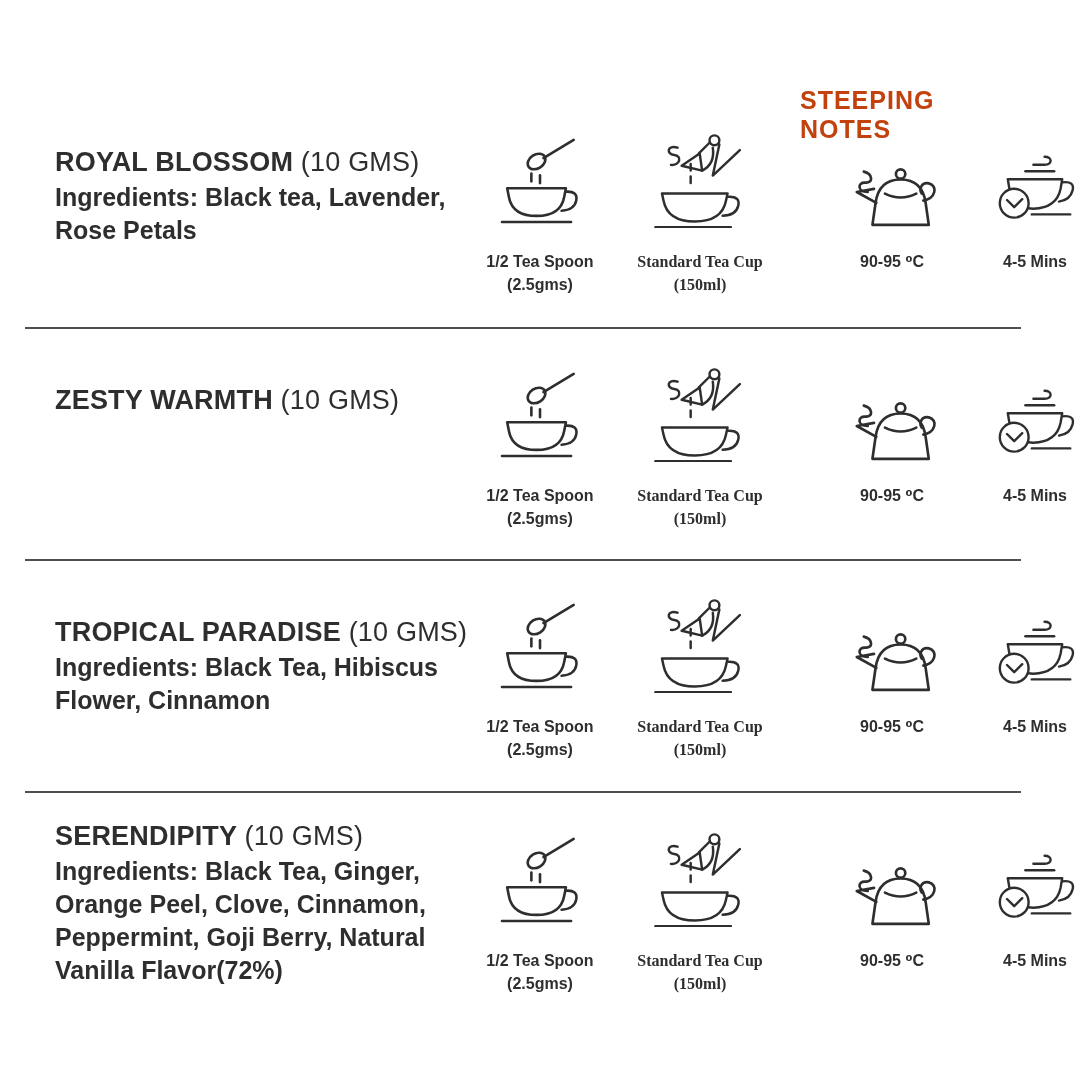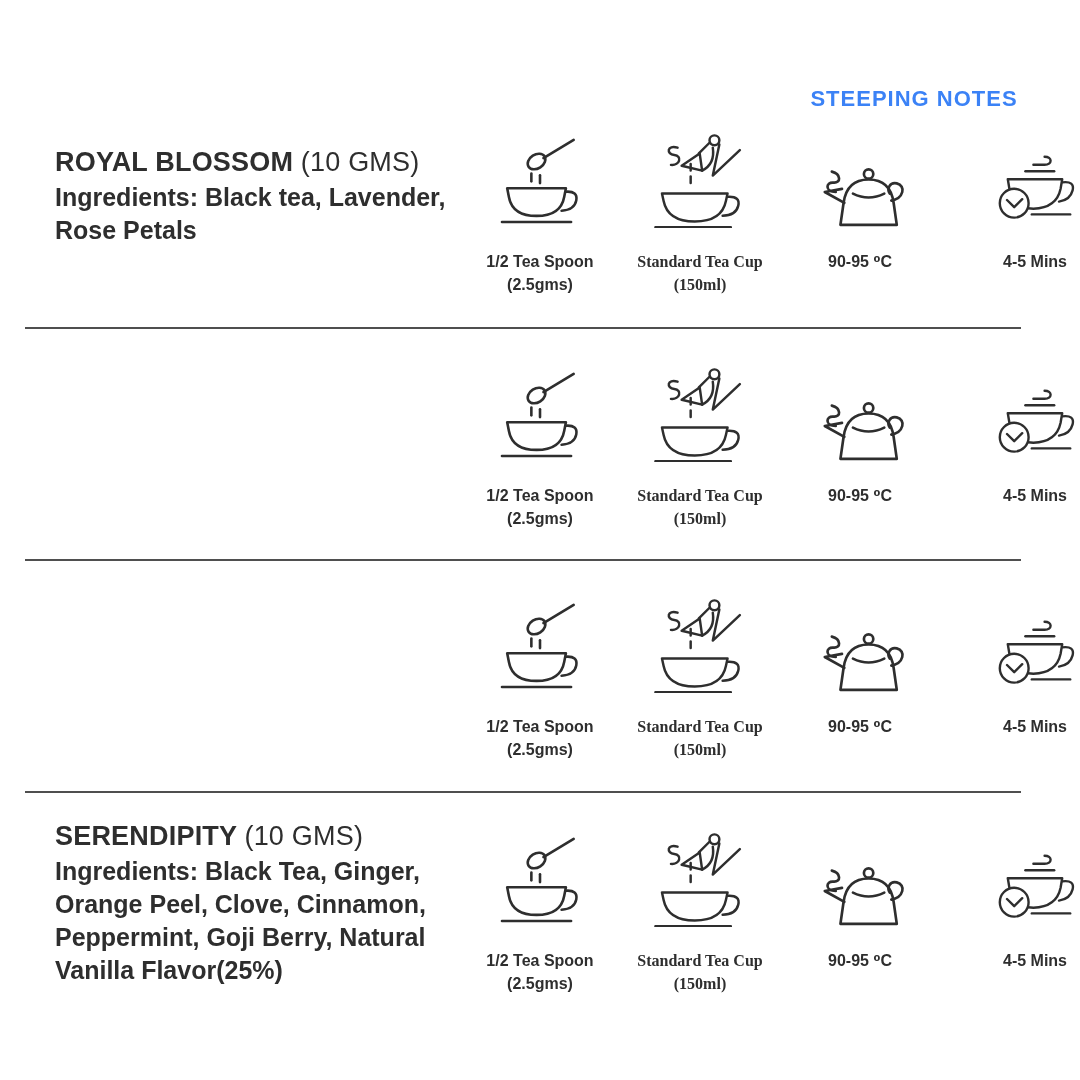"STEEPING NOTES" .header { color: #3b82f6 -> #c2410c; font-size: 22px -> 25px; text-align: center -> left }
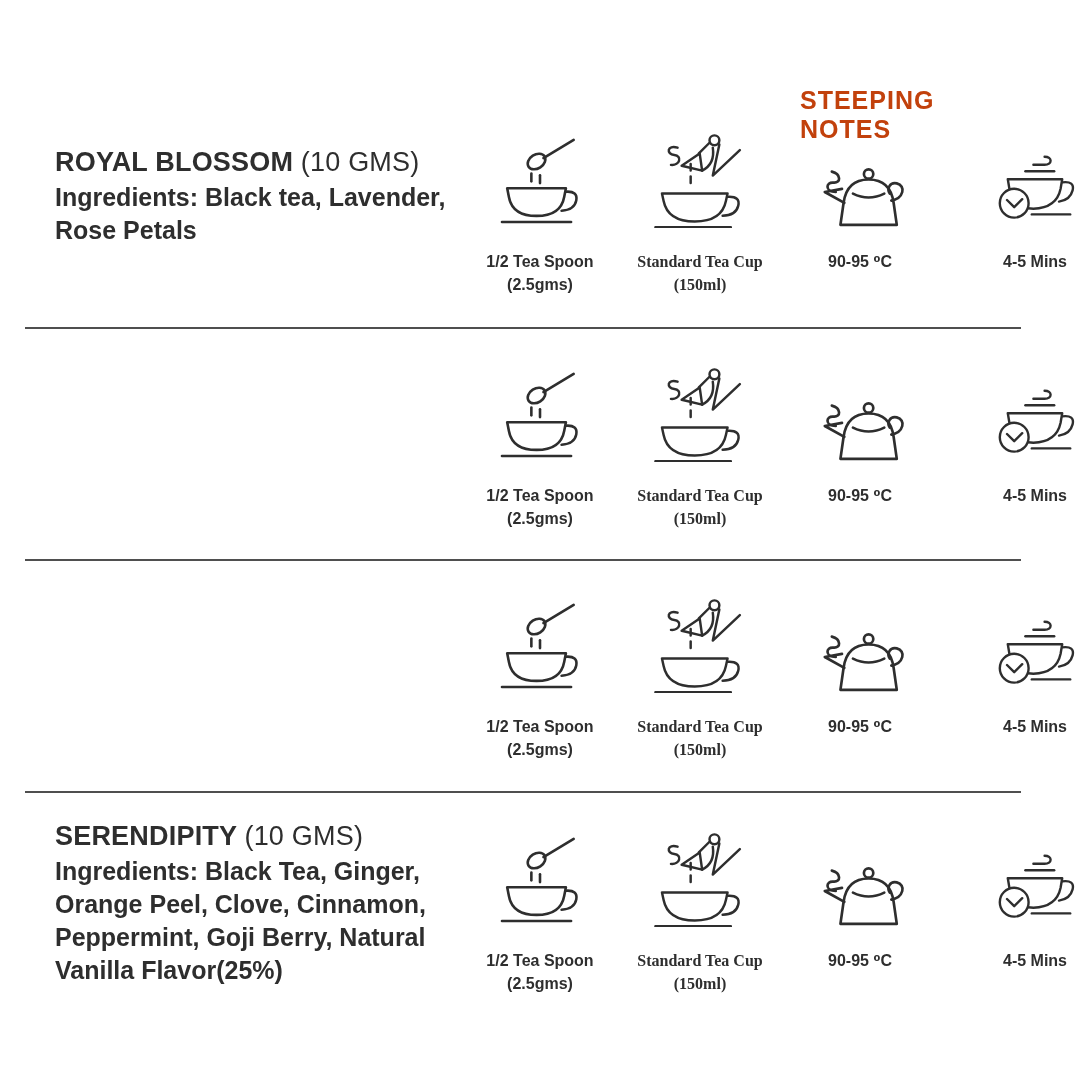"90-95 ⁰C" .cell-3 { left: 780px -> 812px }
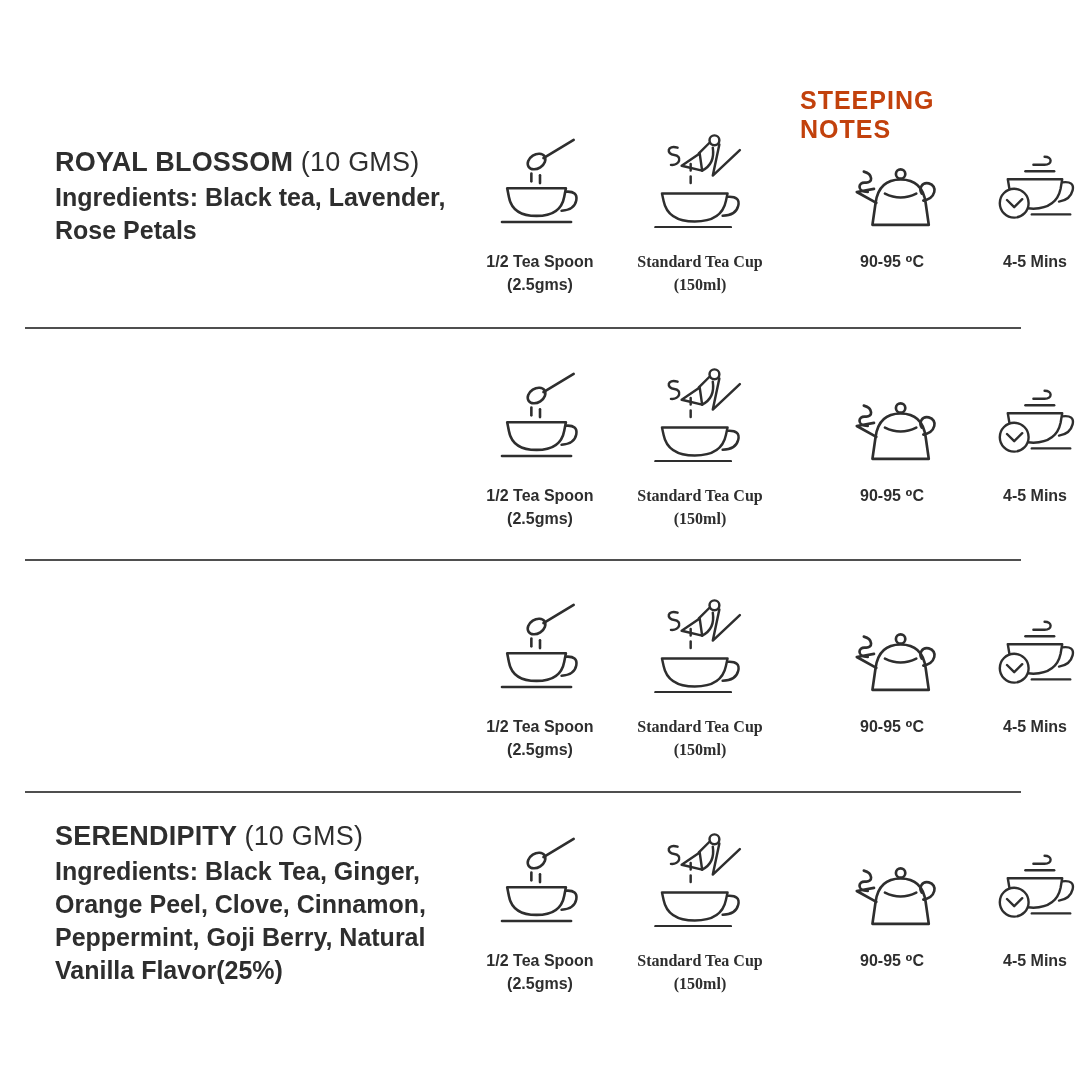"ZESTY WARMTH (10 GMS)" h2.tea-title { html: none -> <h2><span>ZESTY WARMTH</span> <span>(10 GMS)</span></h2> }
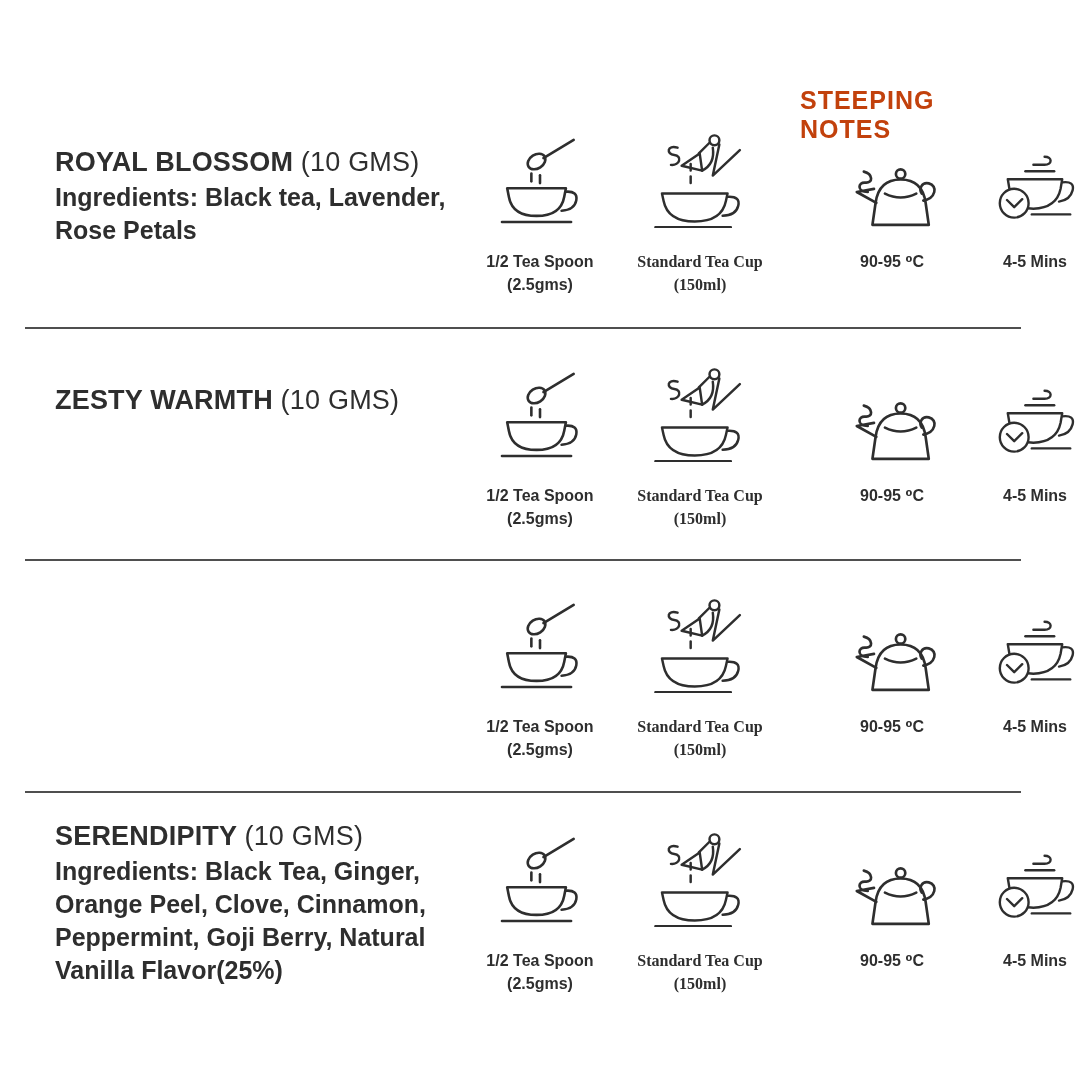"TROPICAL PARADISE (10 GMS)" div.tea-text { html: none -> <div> <h2><span>TROPICAL PARADISE</span> <span>(10 GMS)</span></h2> <p>Ingredients: Black Tea, Hibiscus Flower, Cinnamon</p> </div> }
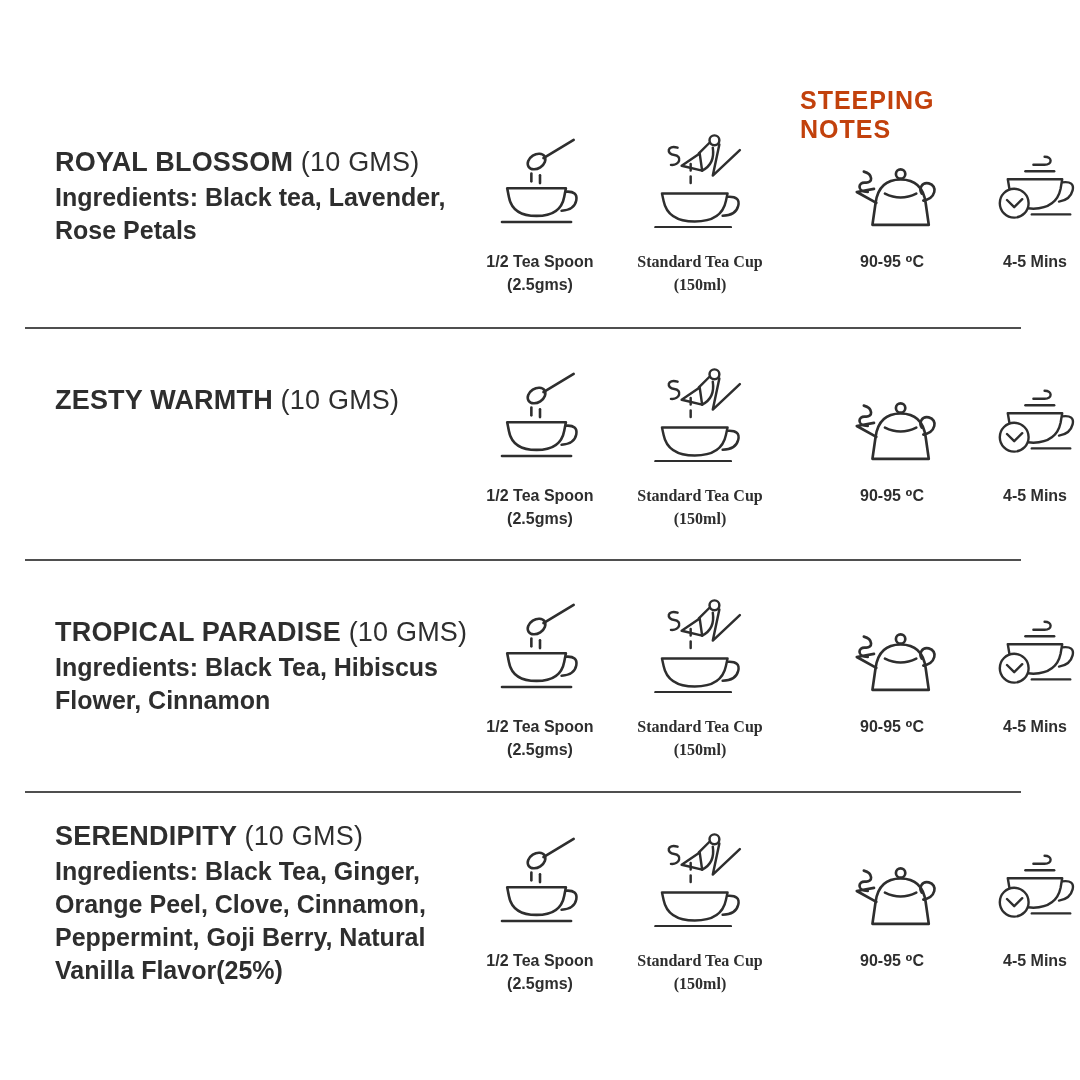"Ingredients: Black Tea, Ginger, Orange" p.tea-ingredients { text: 25% -> 72% }
